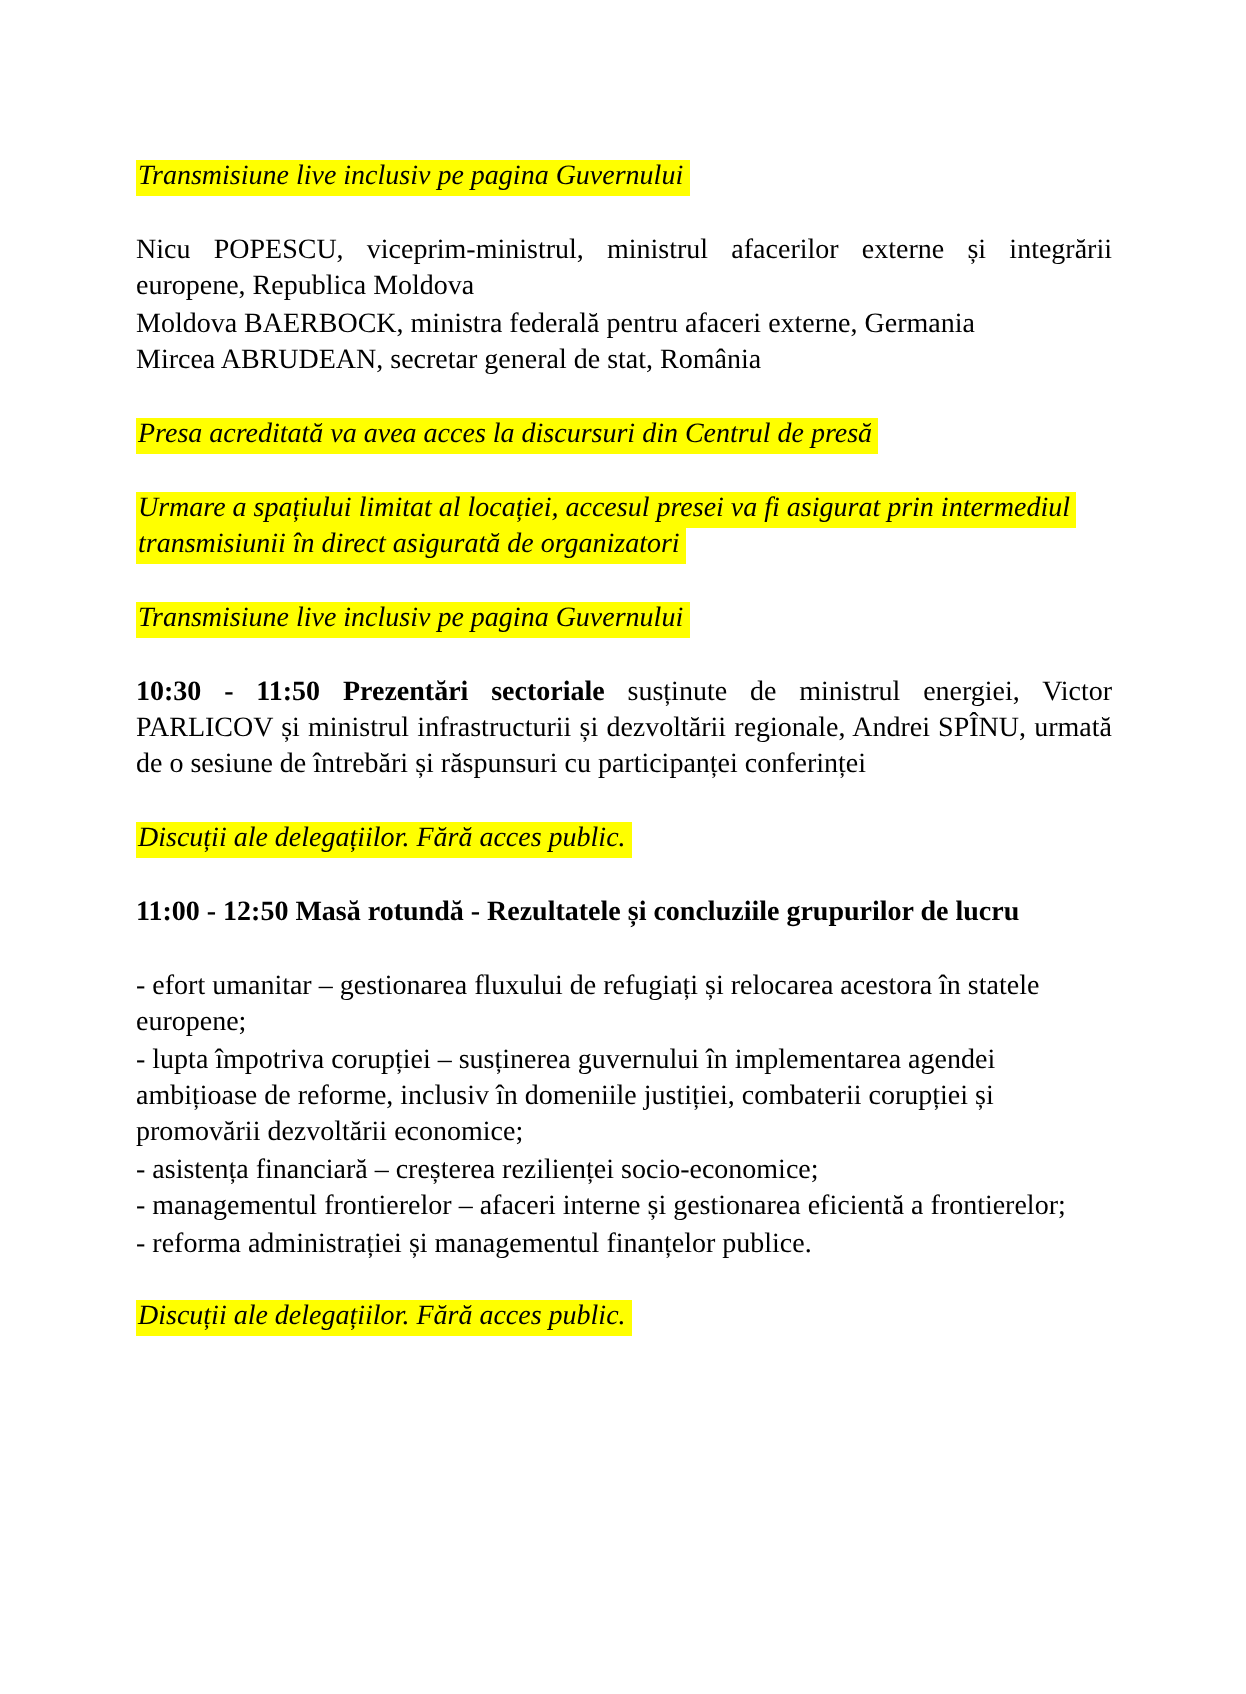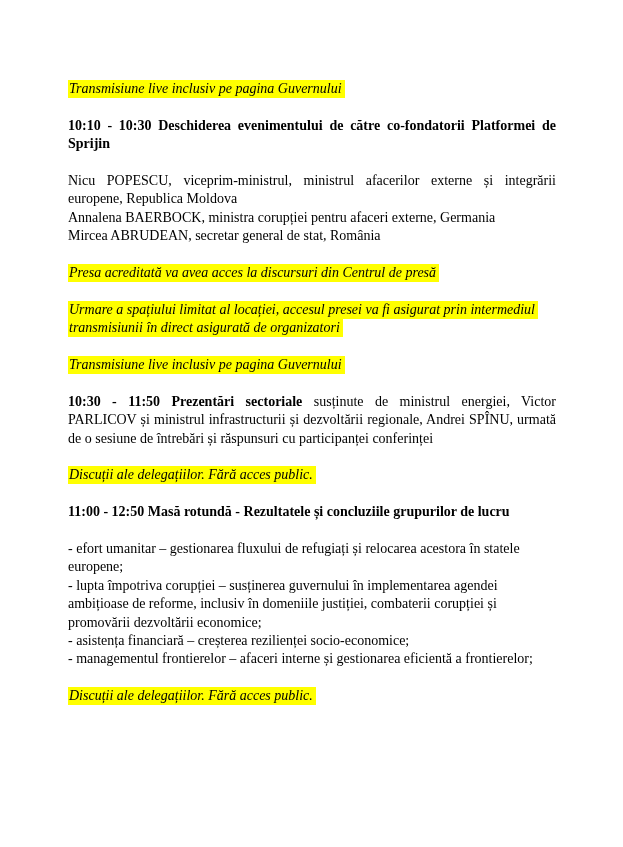"10:10 - 10:30 Deschiderea evenimentului" p.para { html: <p>10:10 - 10:30 Deschiderea evenimentului de către co-fondatorii Platformei de Sprijin</p> -> none }
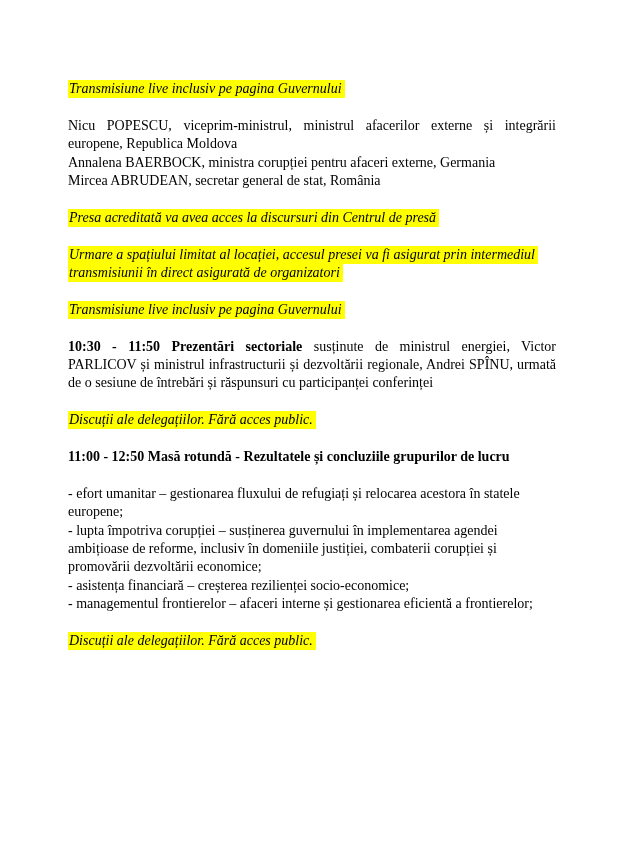"Annalena BAERBOCK, ministra corupției" p.just { text: Annalena BAERBOCK, ministra corupției -> Moldova BAERBOCK, ministra federală }
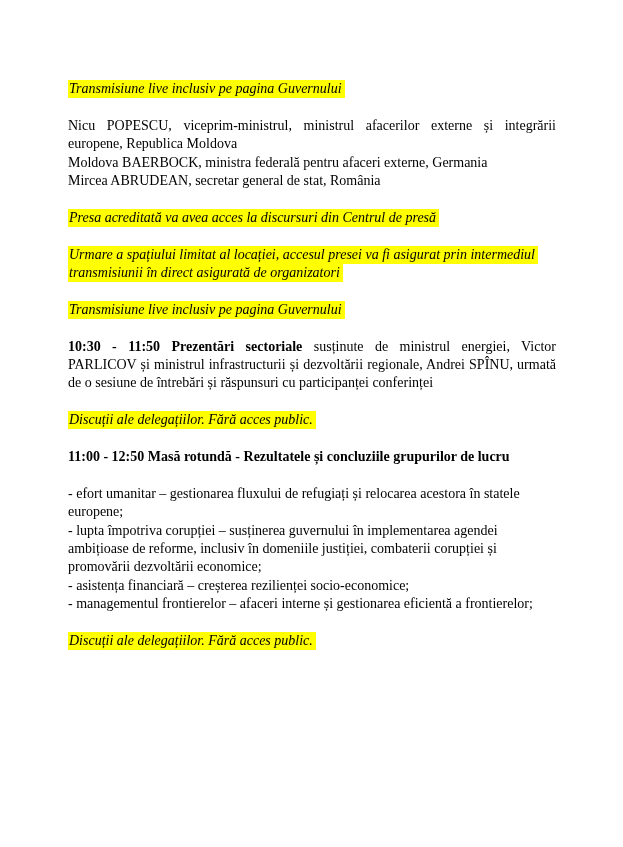"- reforma administrației și managementul" p { html: none -> <p>- reforma administrației și managementul finanțelor publice.</p> }
